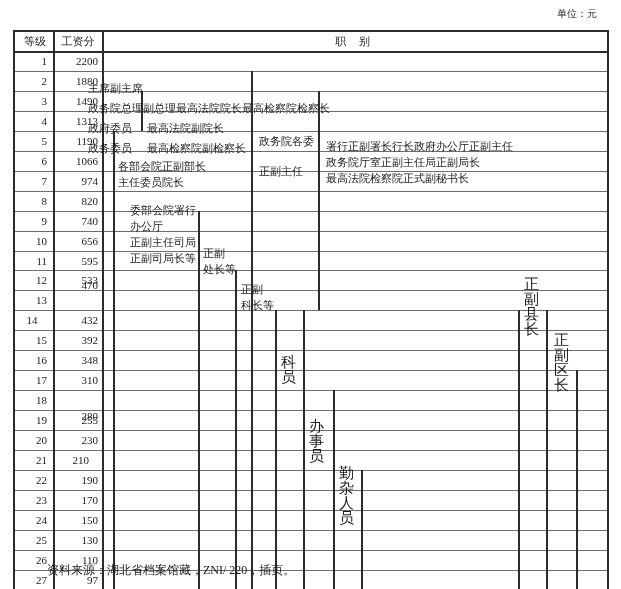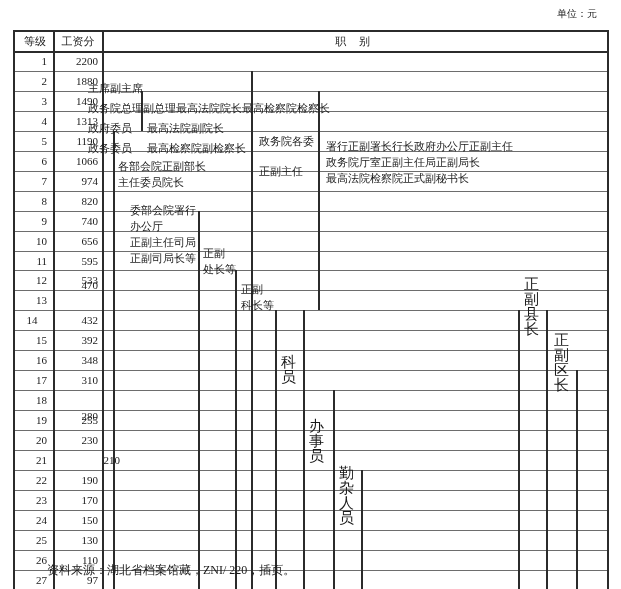"210" div.num { left: 43px -> 32px; padding-left: 20px -> none }
